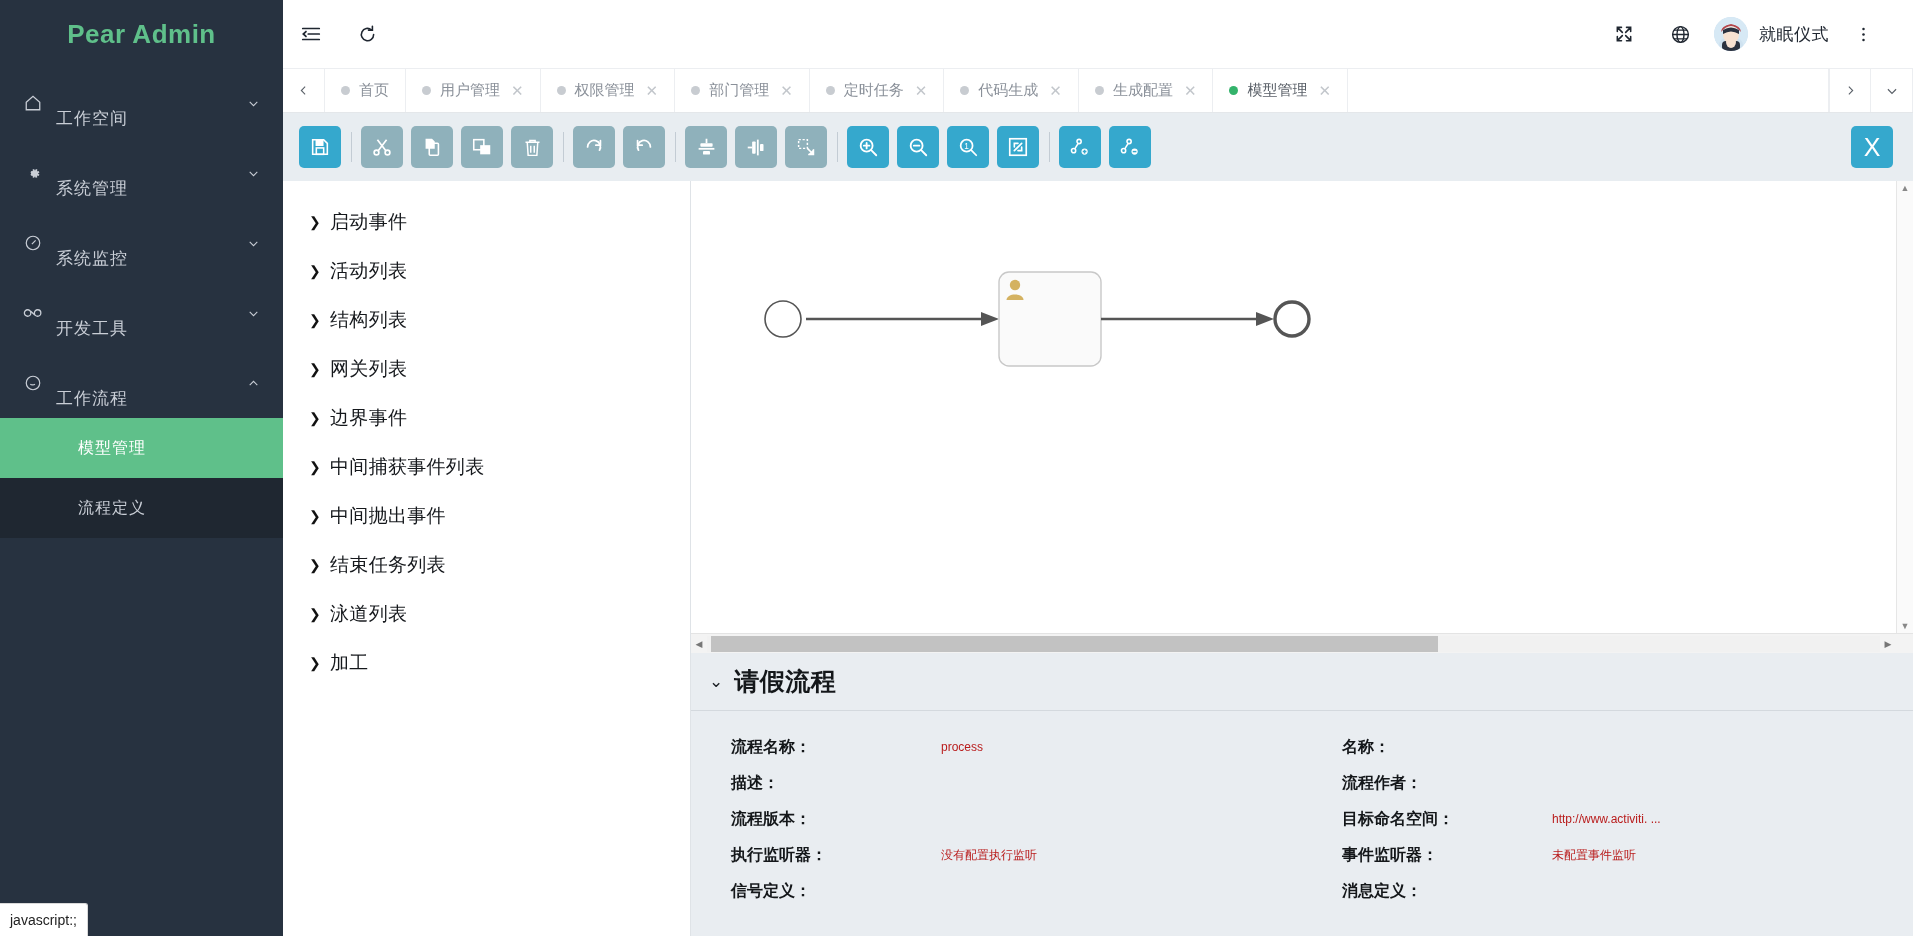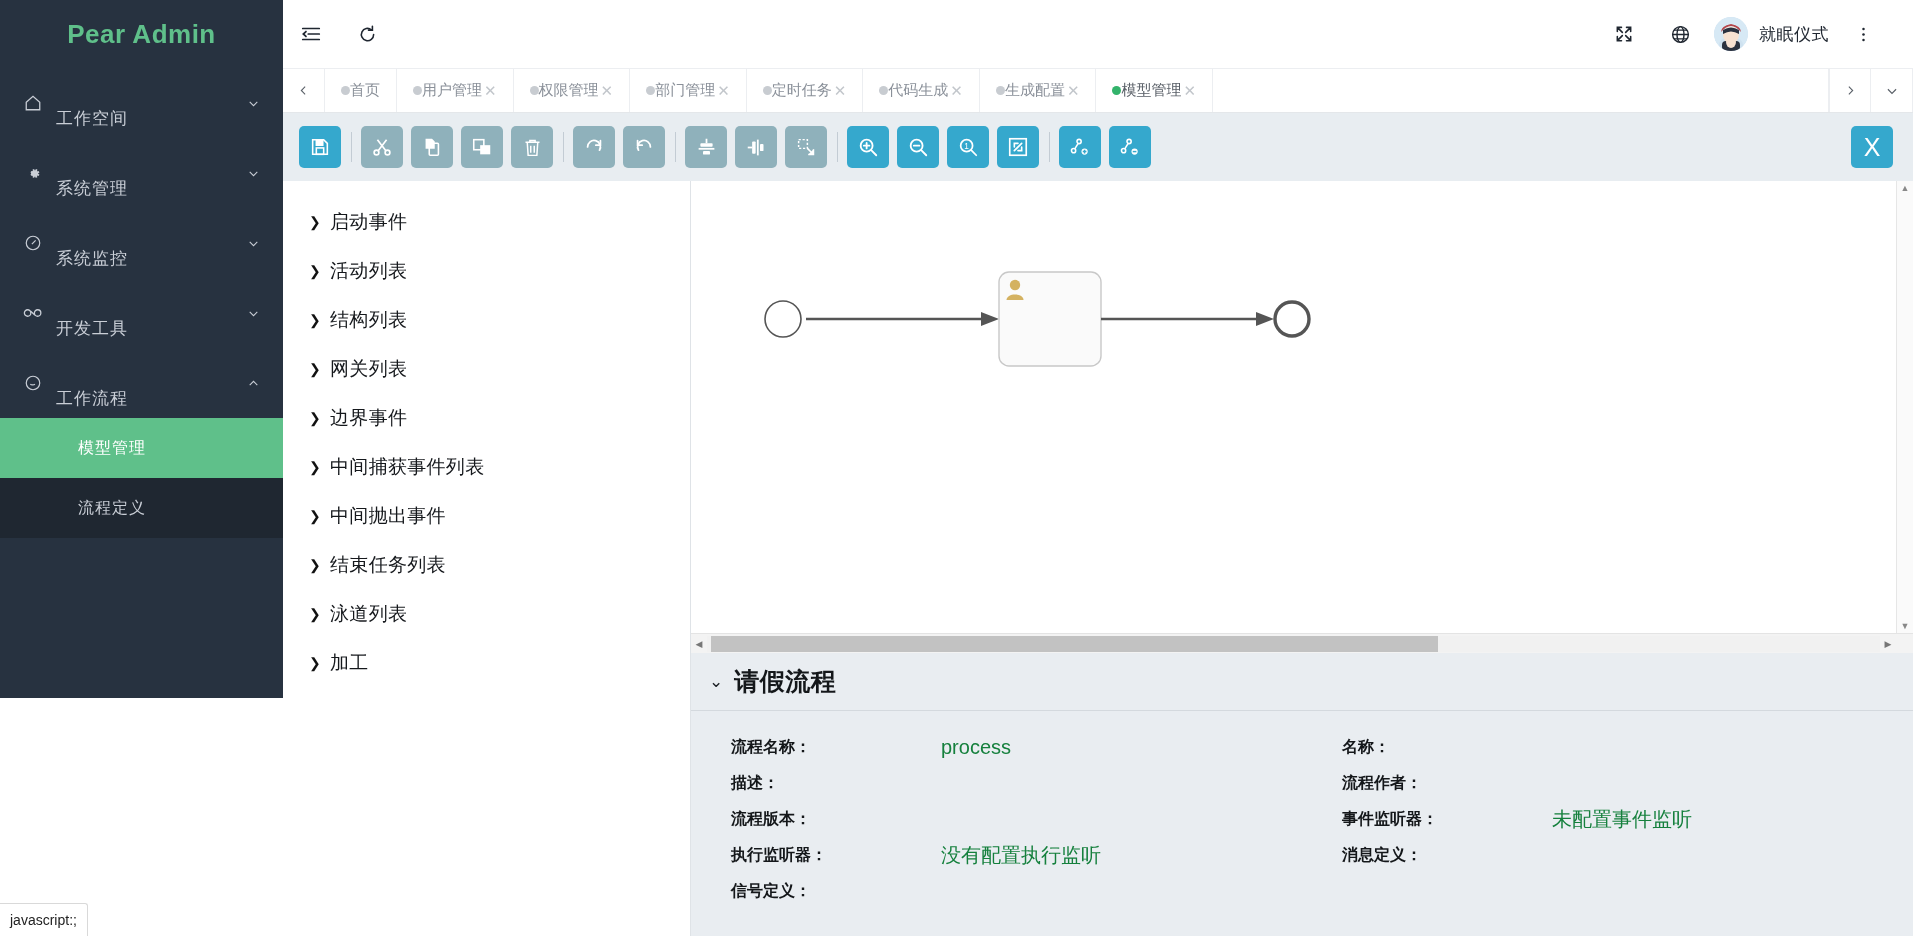"Pear Admin" .sidebar { height: 698px -> 936px }
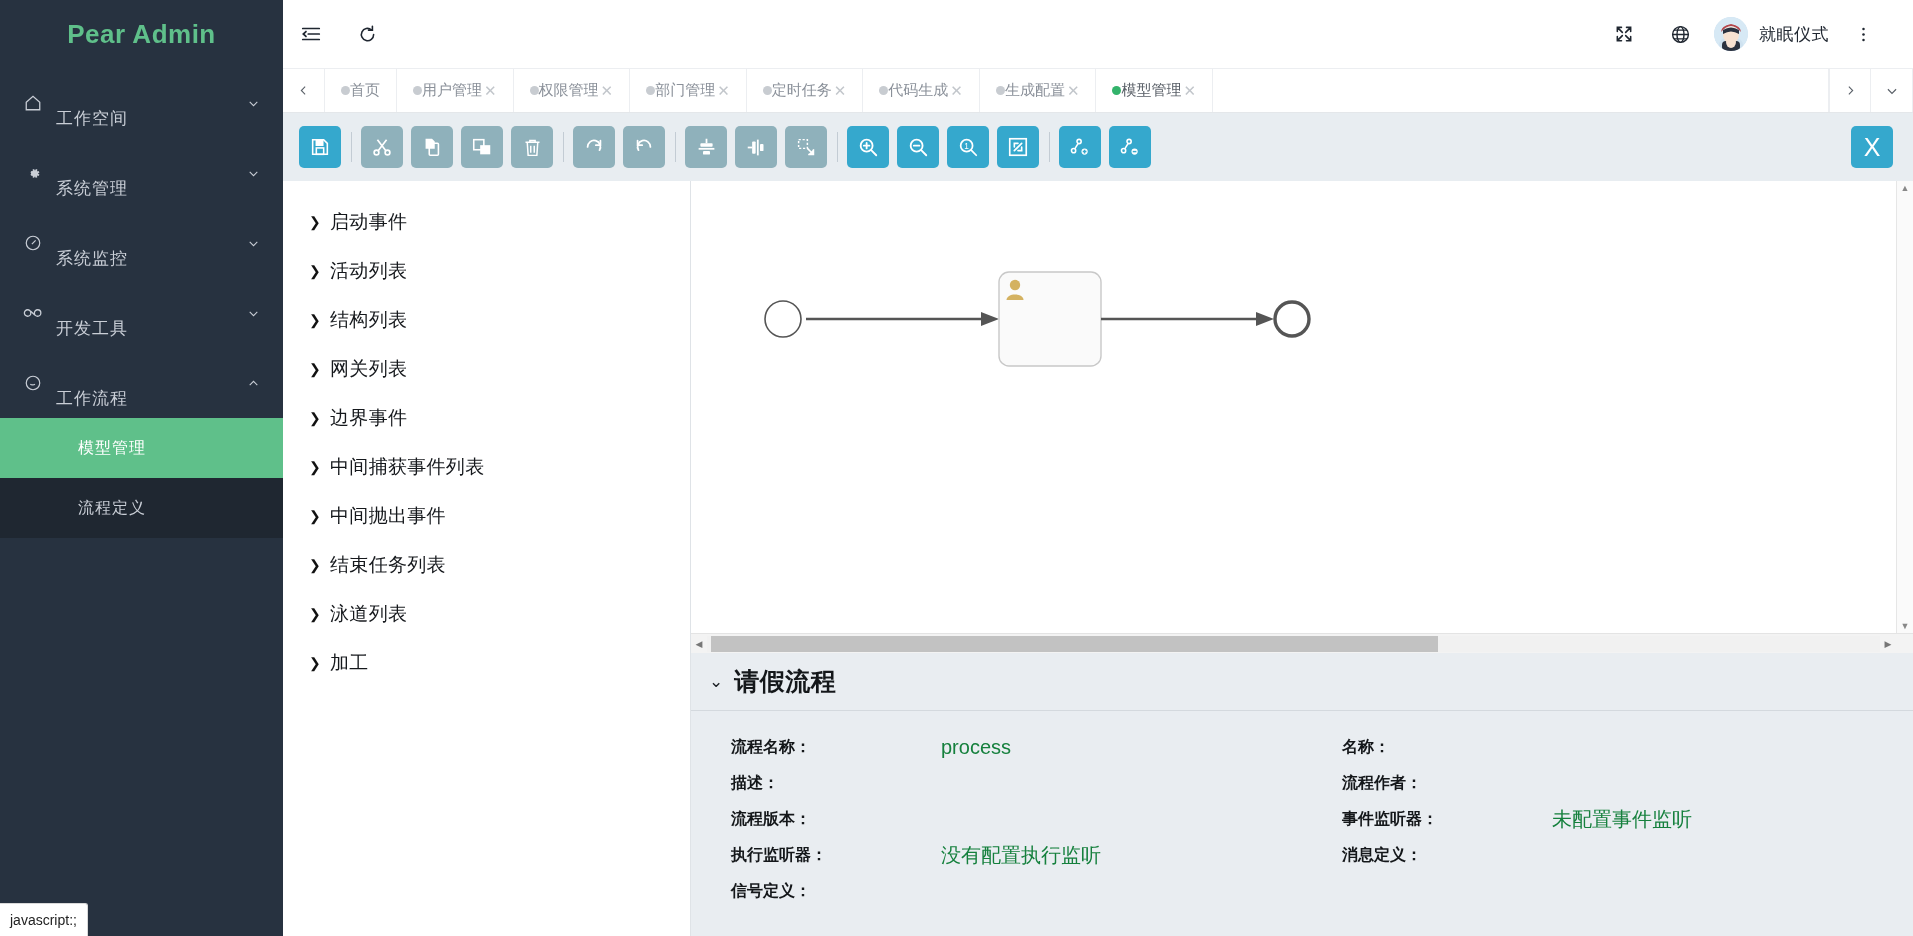"首页" .tab { gap: none -> 9px }
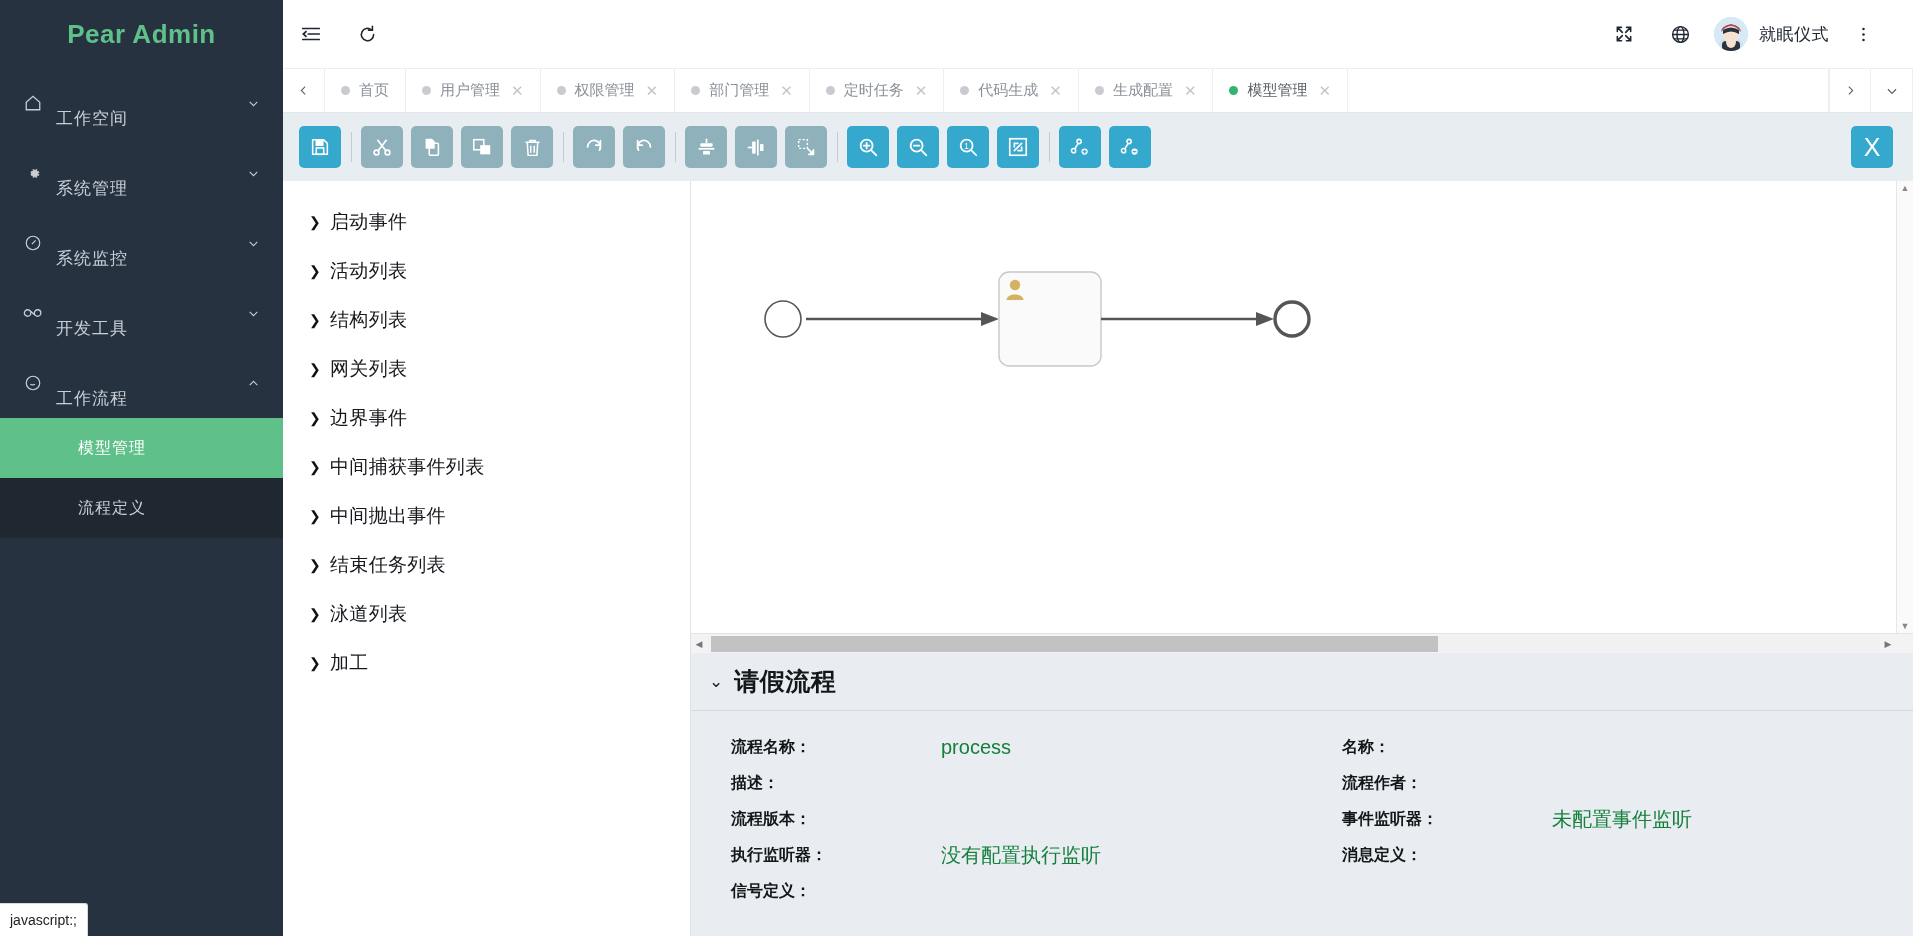"process" .pvalue { color: #15803d -> #b91c1c; font-size: 20px -> 12px }
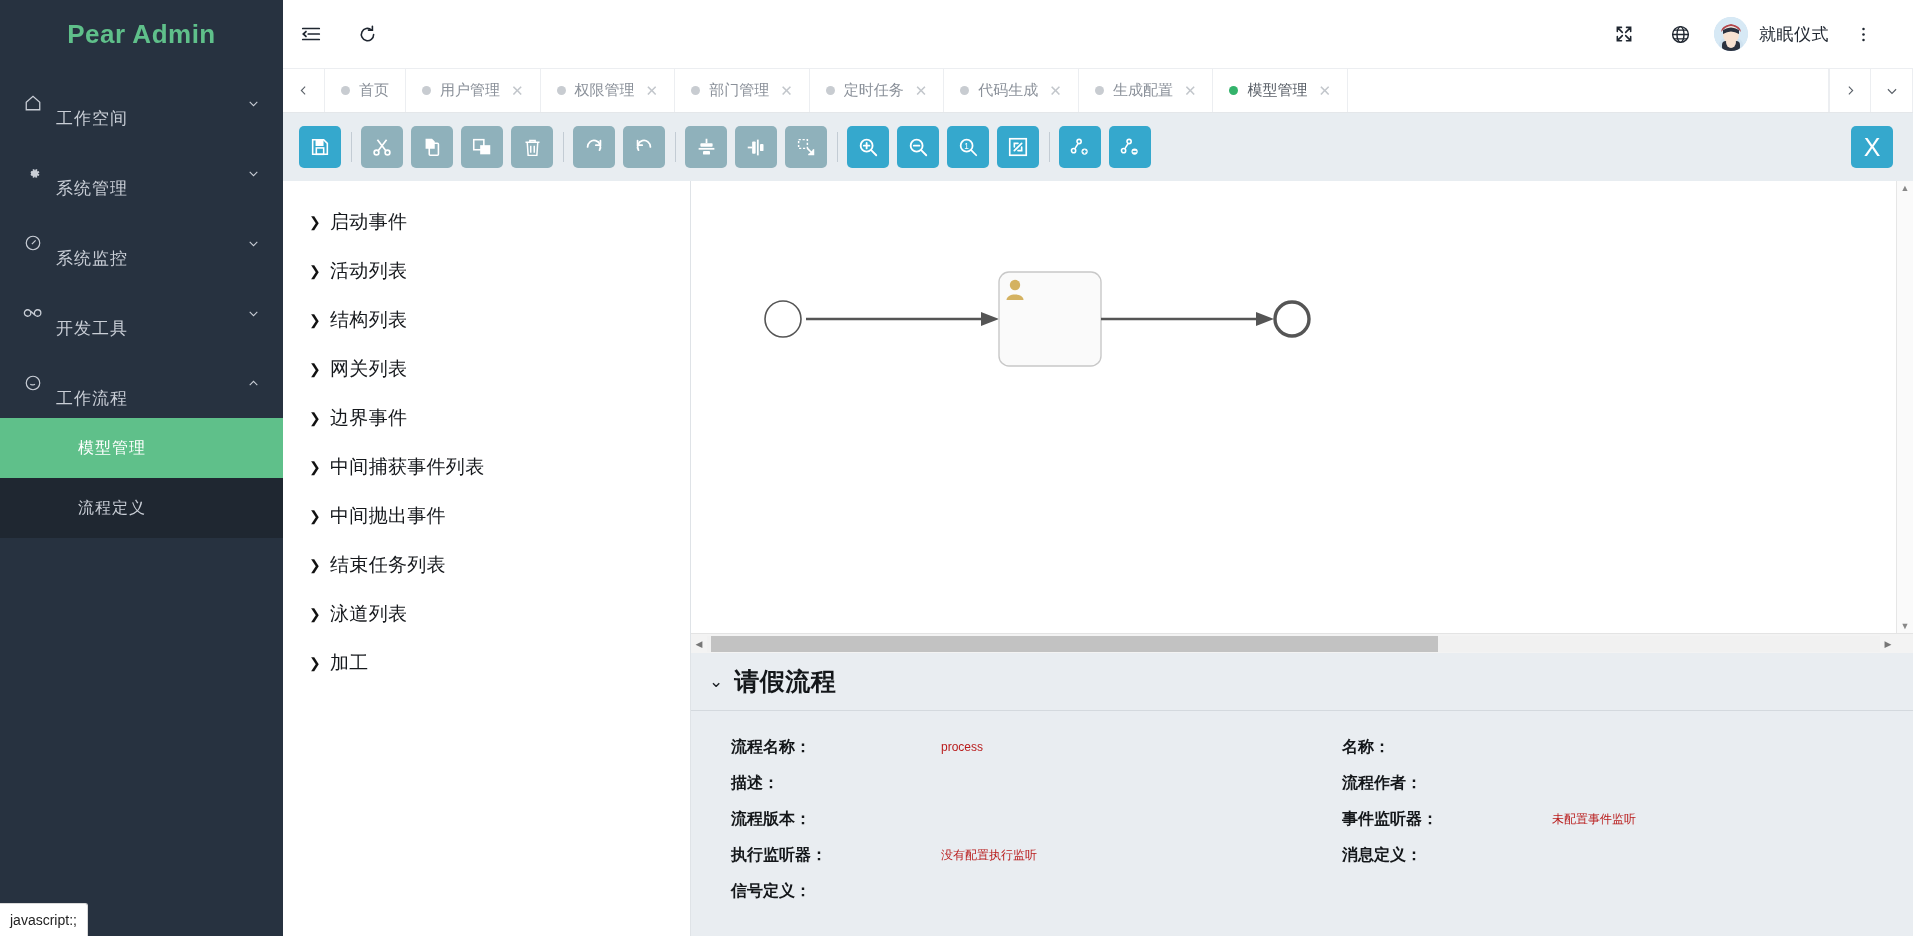"目标命名空间：" div.prow { html: none -> <div> <div>目标命名空间：</div> <div>http://www.activiti. ...</div> </div> }
